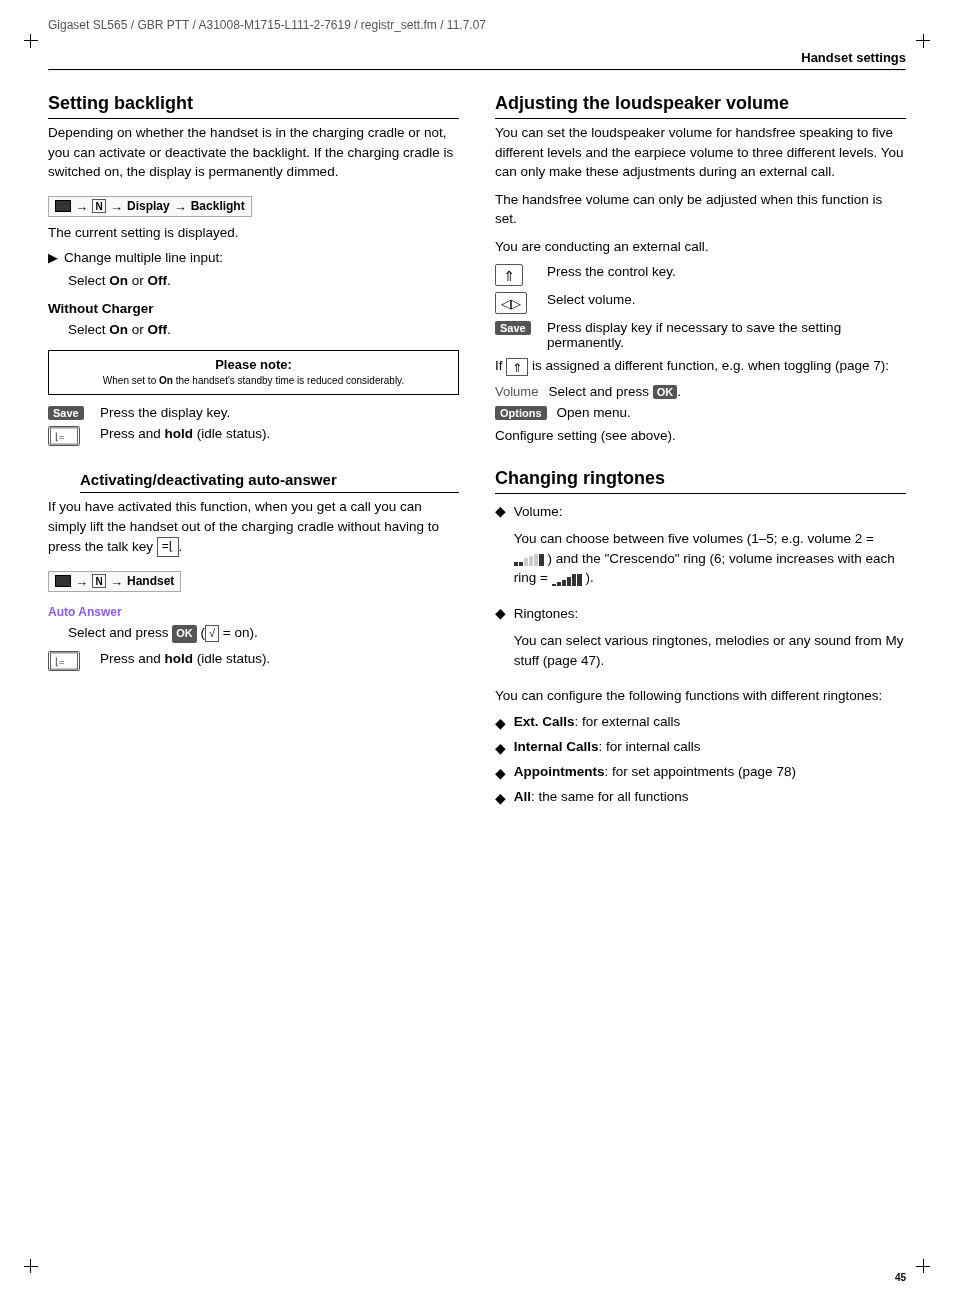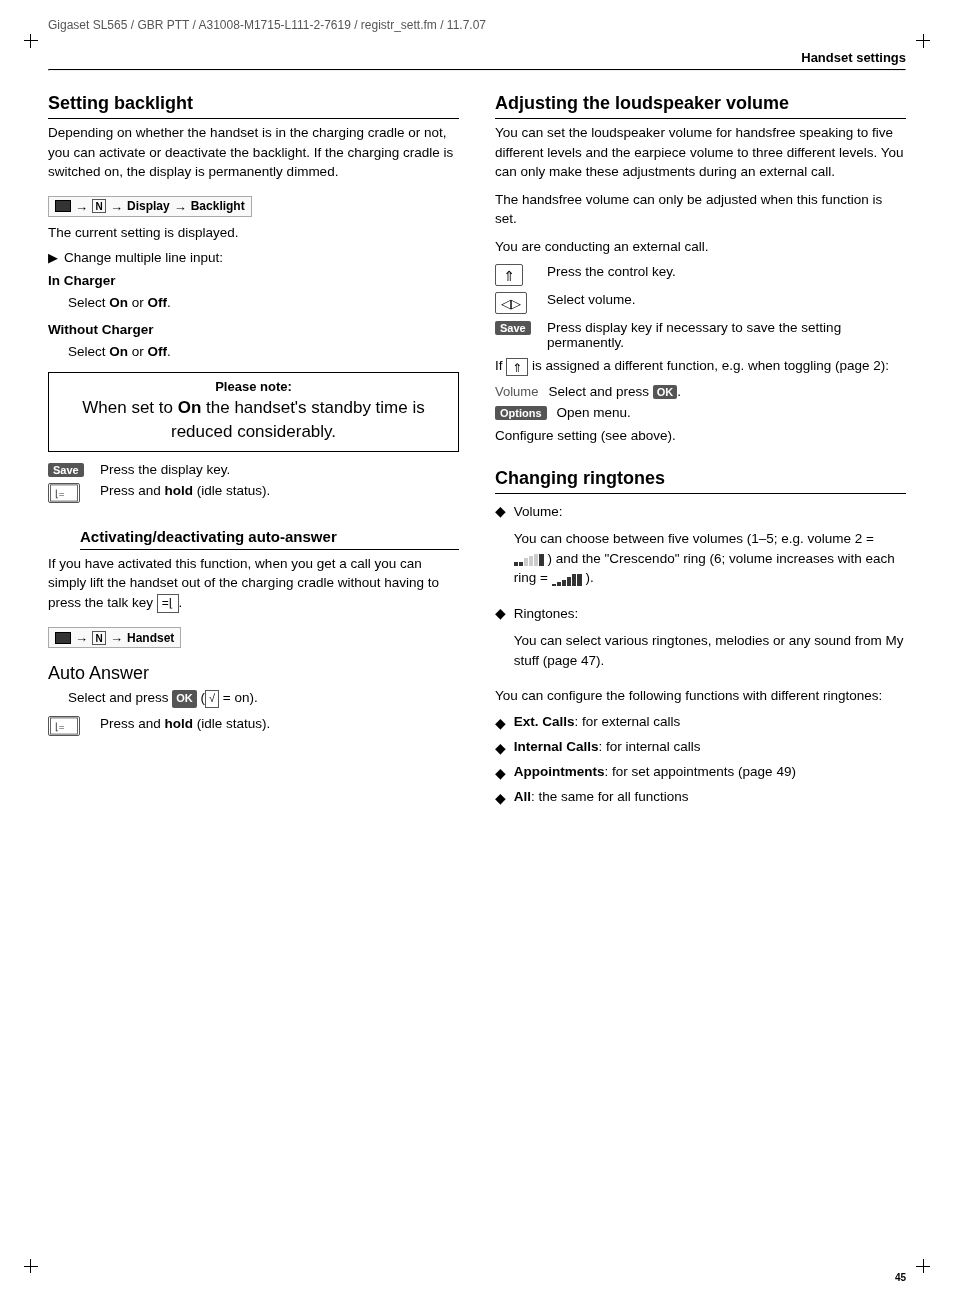"In Charger" p.sub-label { html: <p>In Charger</p> -> none }
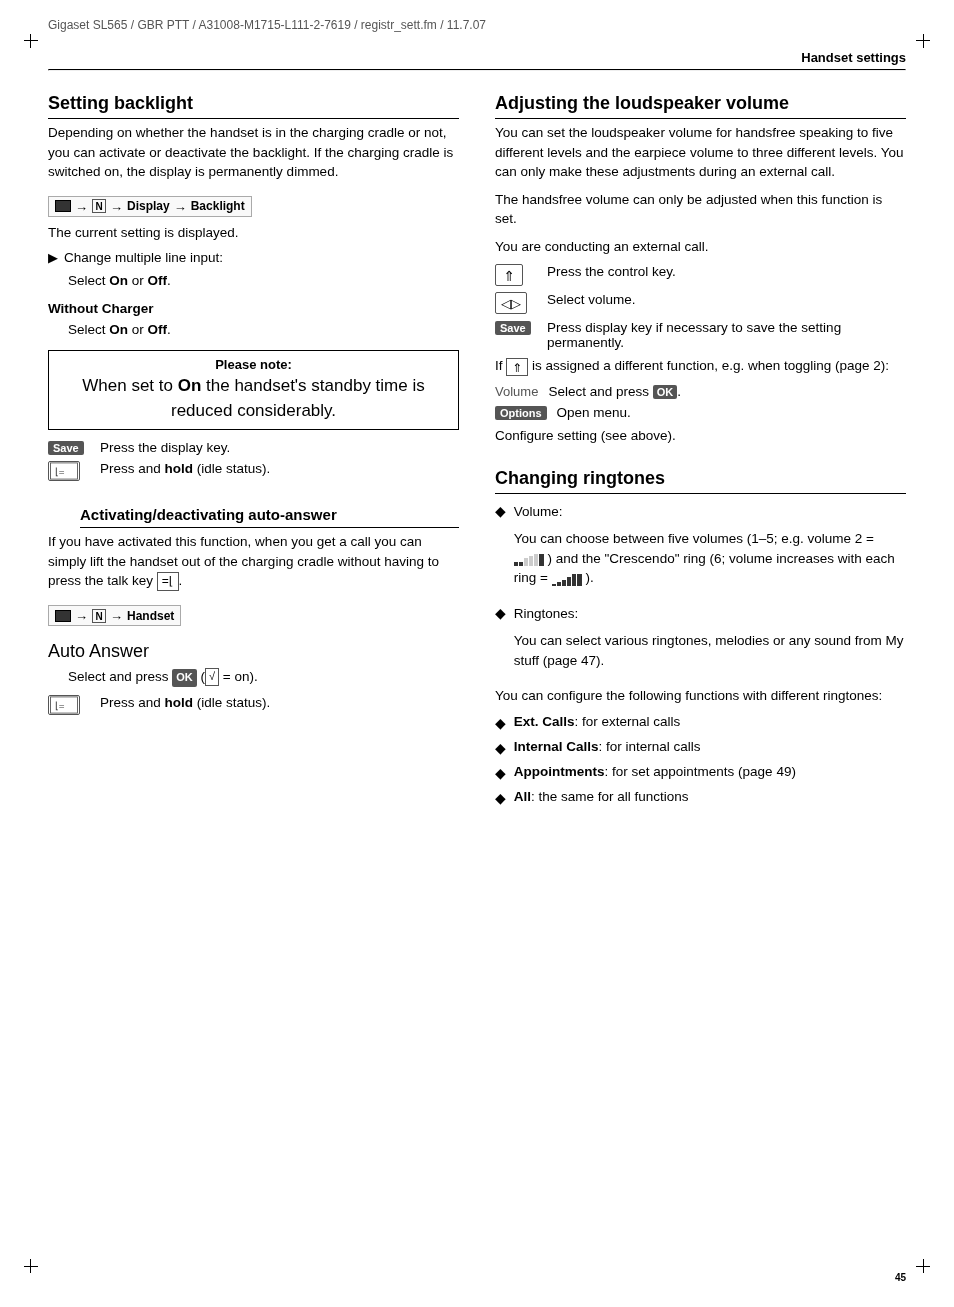"is assigned a different function," span { text: 2 -> 7 }
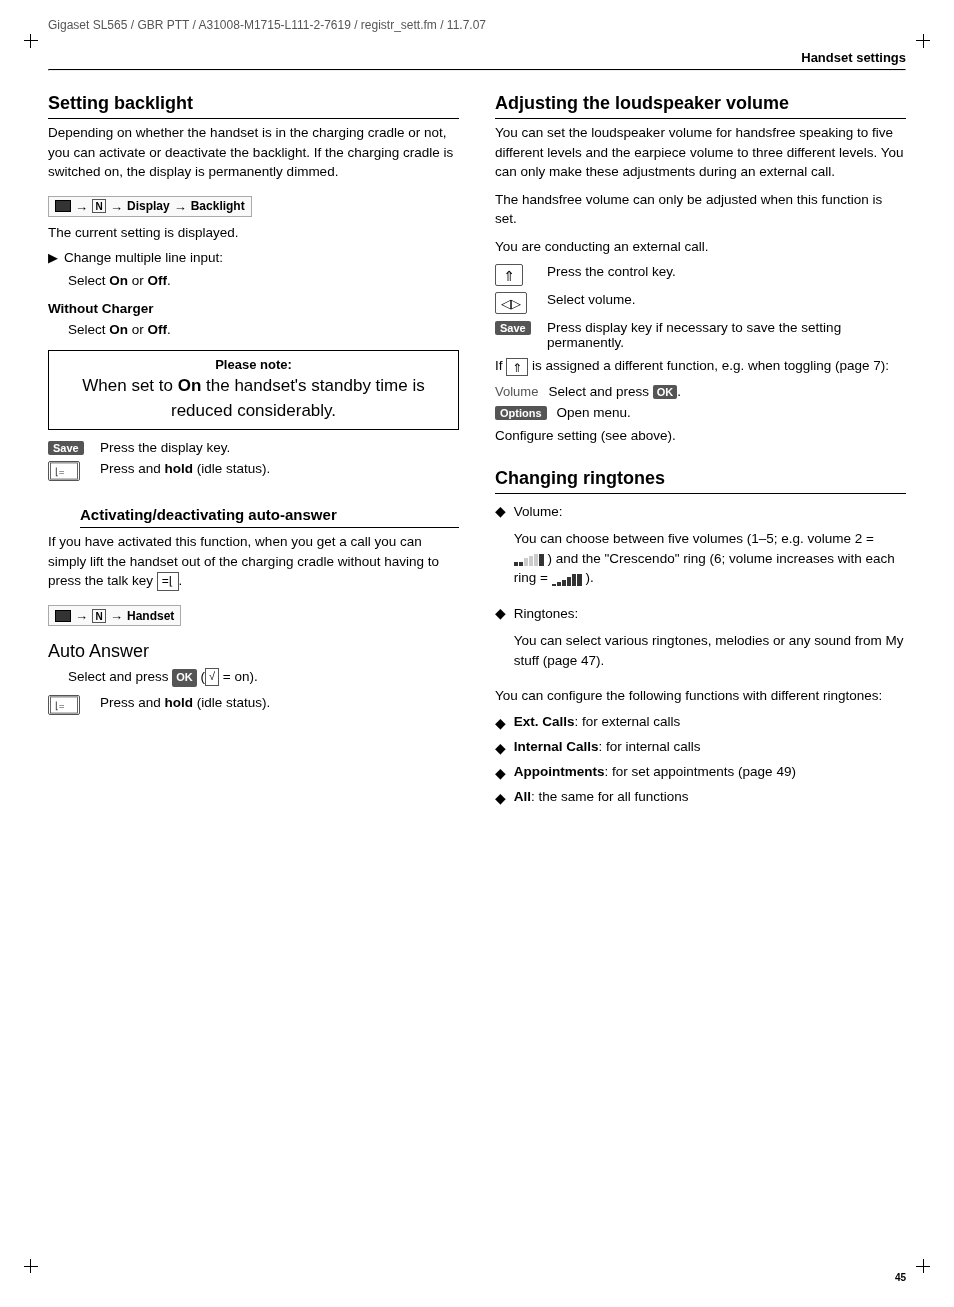"When set to On the" .note-box p { font-size: 17px -> 10px }
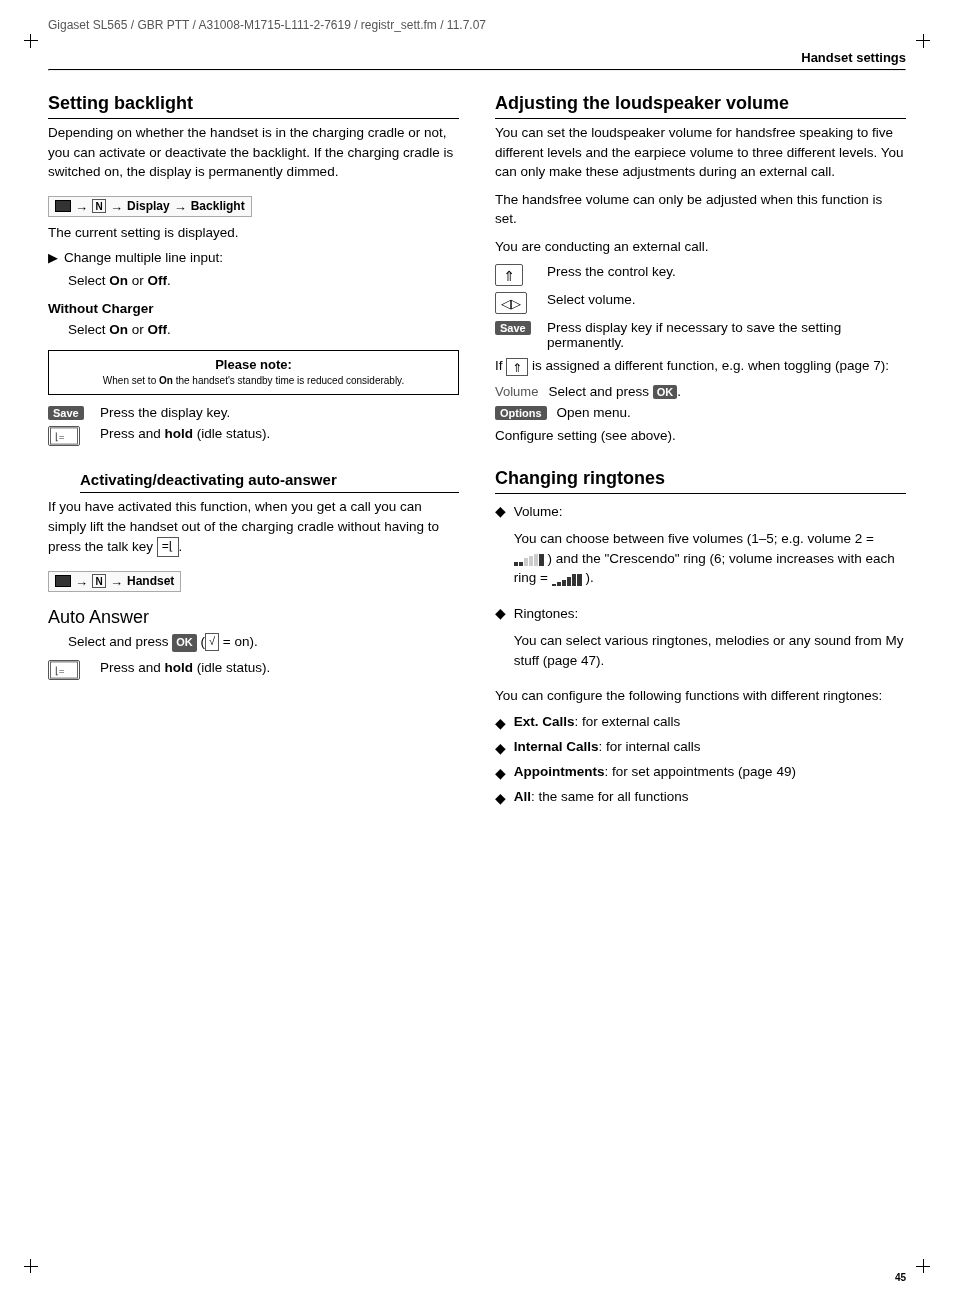"Auto Answer" p.sub-label { color: #000000 -> #8b5cf6; font-size: 18px -> 12px; font-weight: normal -> bold }
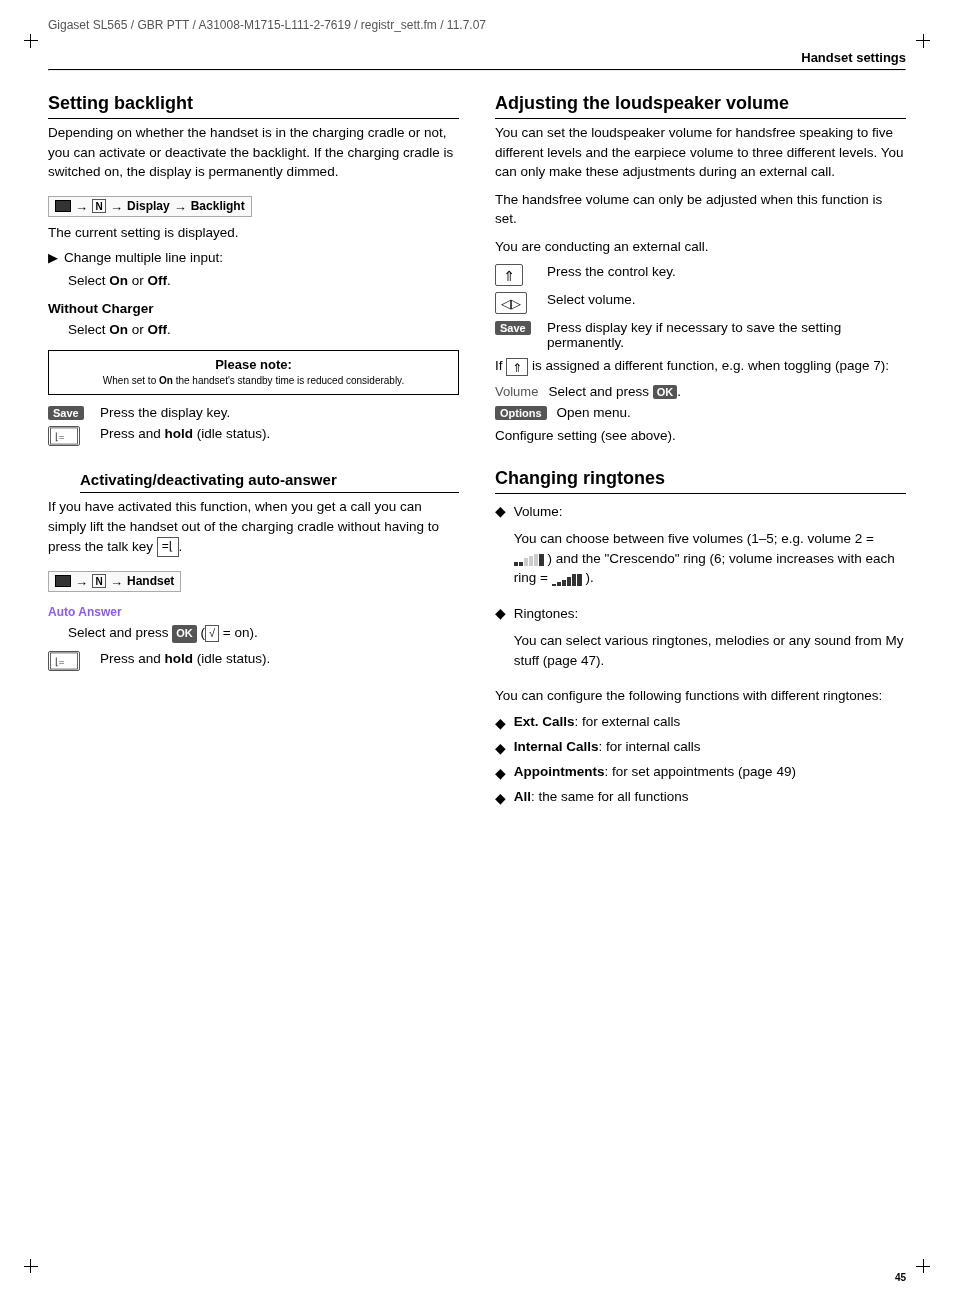": for set appointments (page" span { text: 49 -> 78 }
